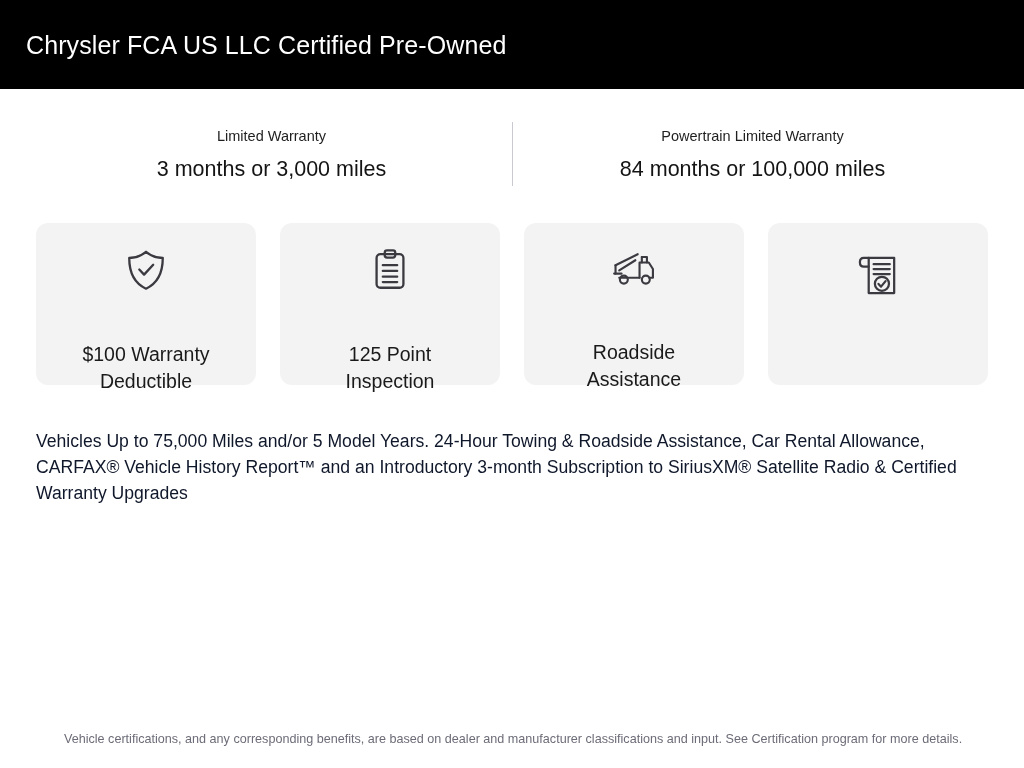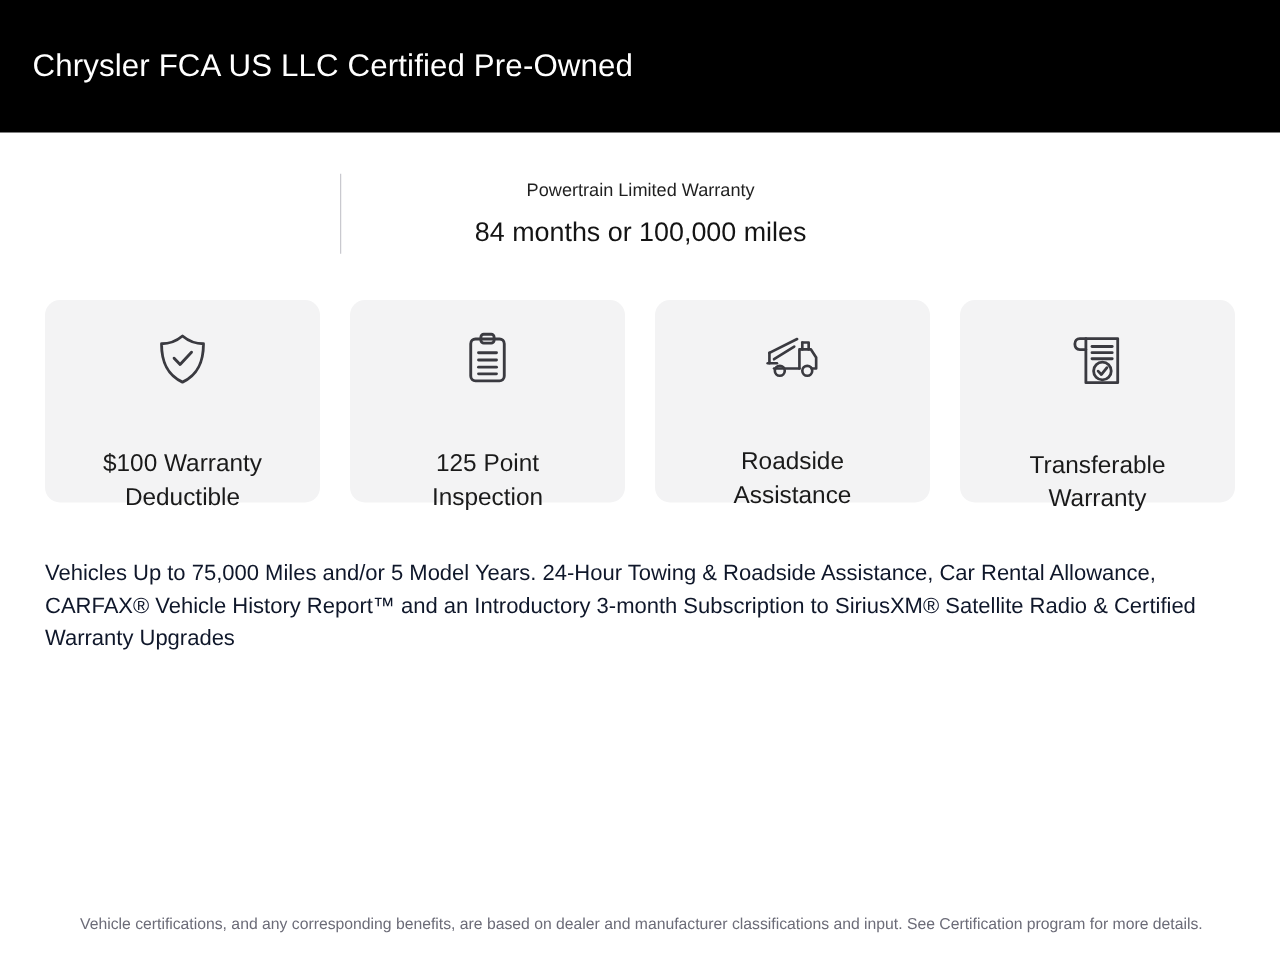"Chrysler FCA US LLC Certified" .header { height: 106px -> 89px }
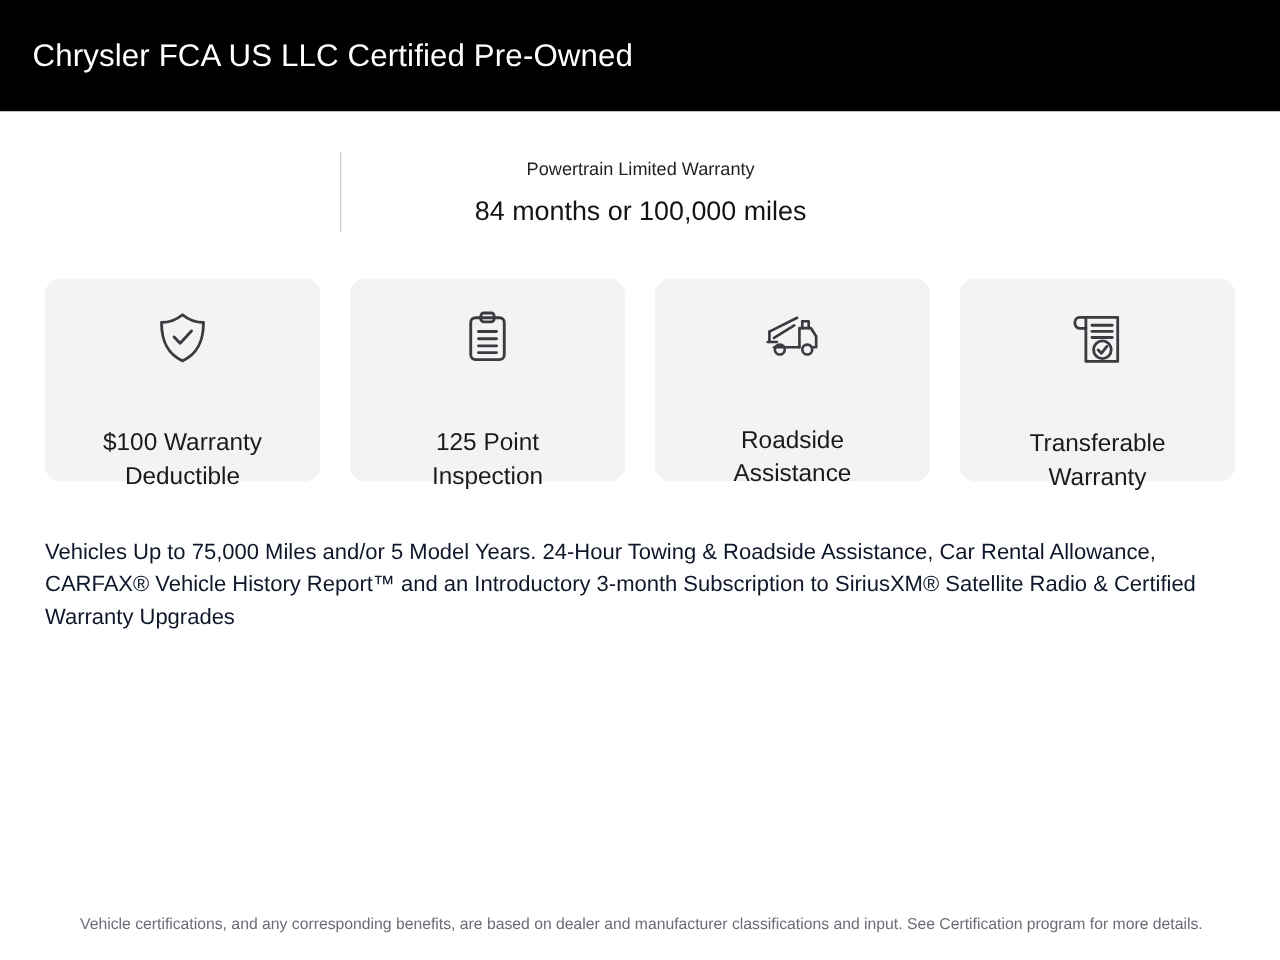"Limited Warranty" div.warranty-block { html: none -> <div> <div>Limited Warranty</div> <div>3 months or 3,000 miles</div> </div> }
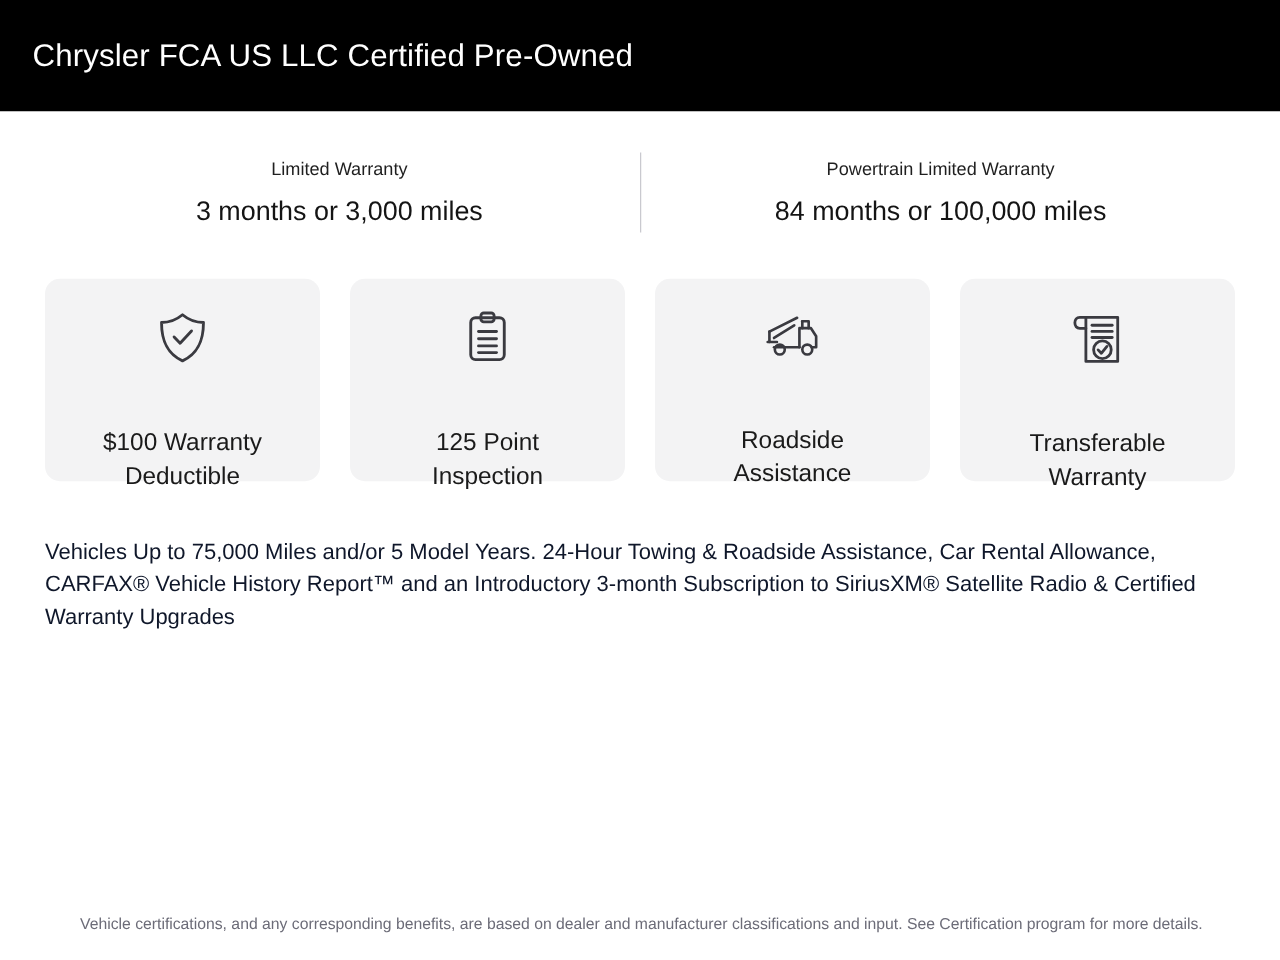"Transferable" div.card-label { html: <div>Transferable Warranty</div> -> none }
